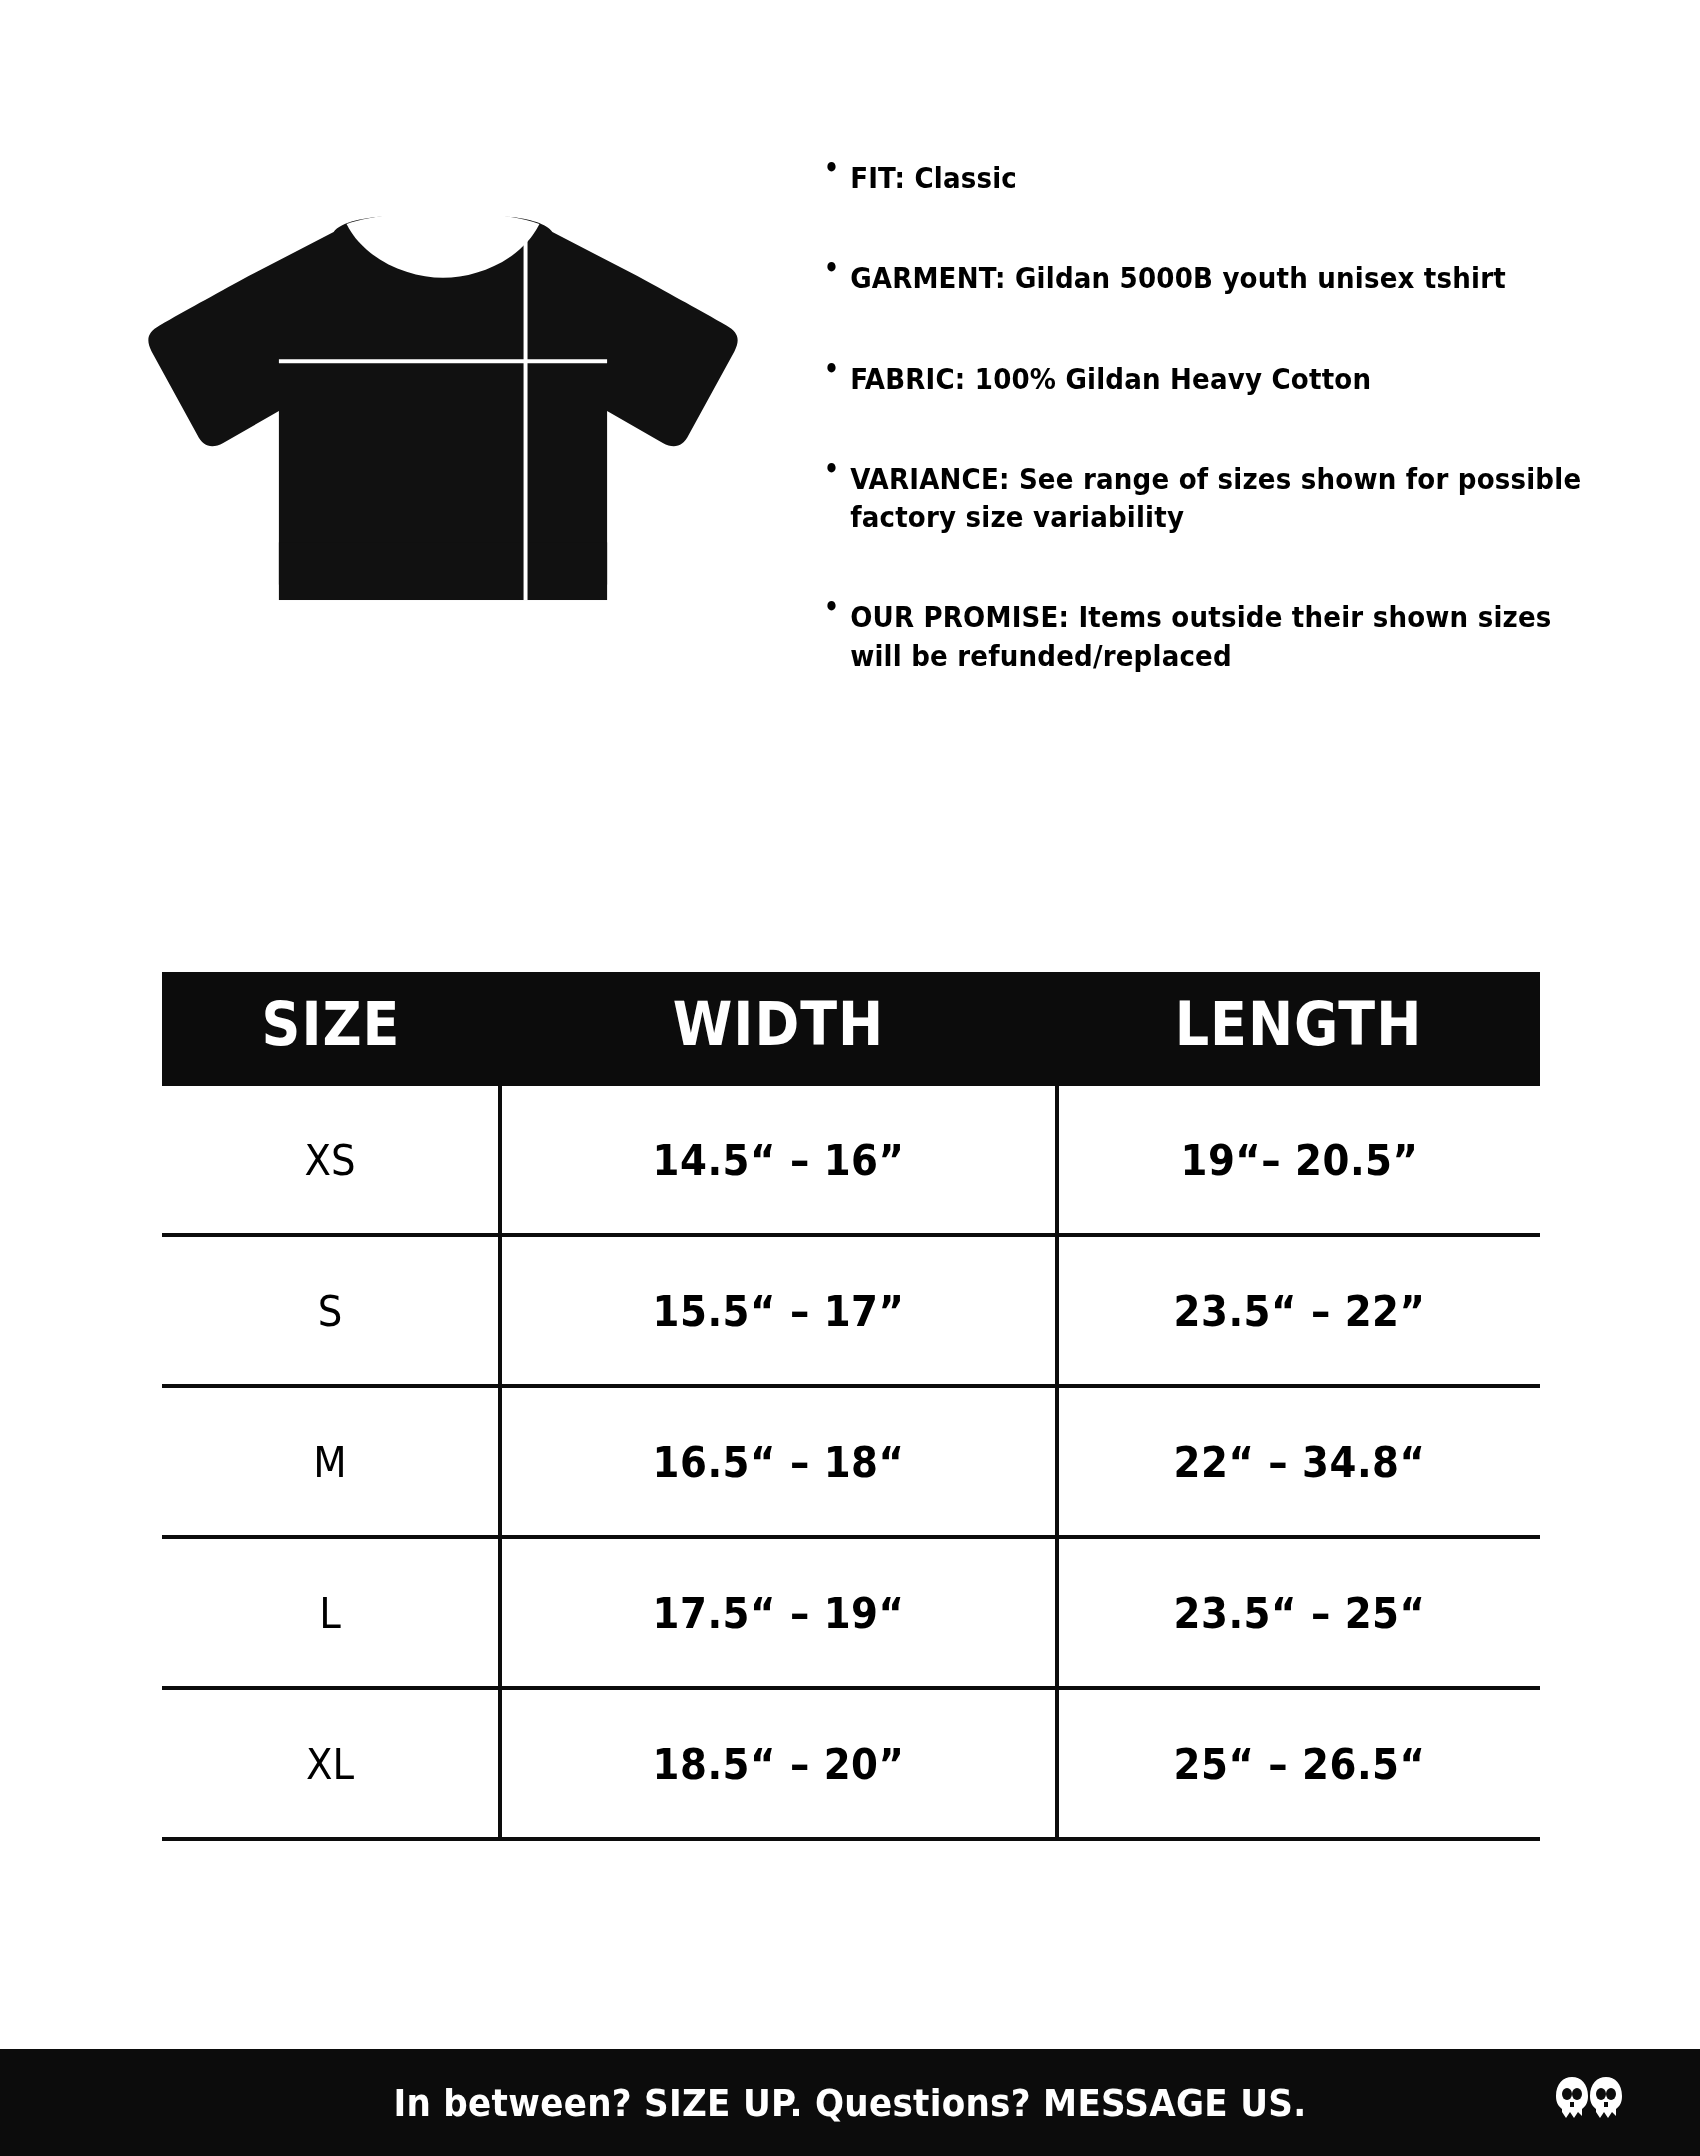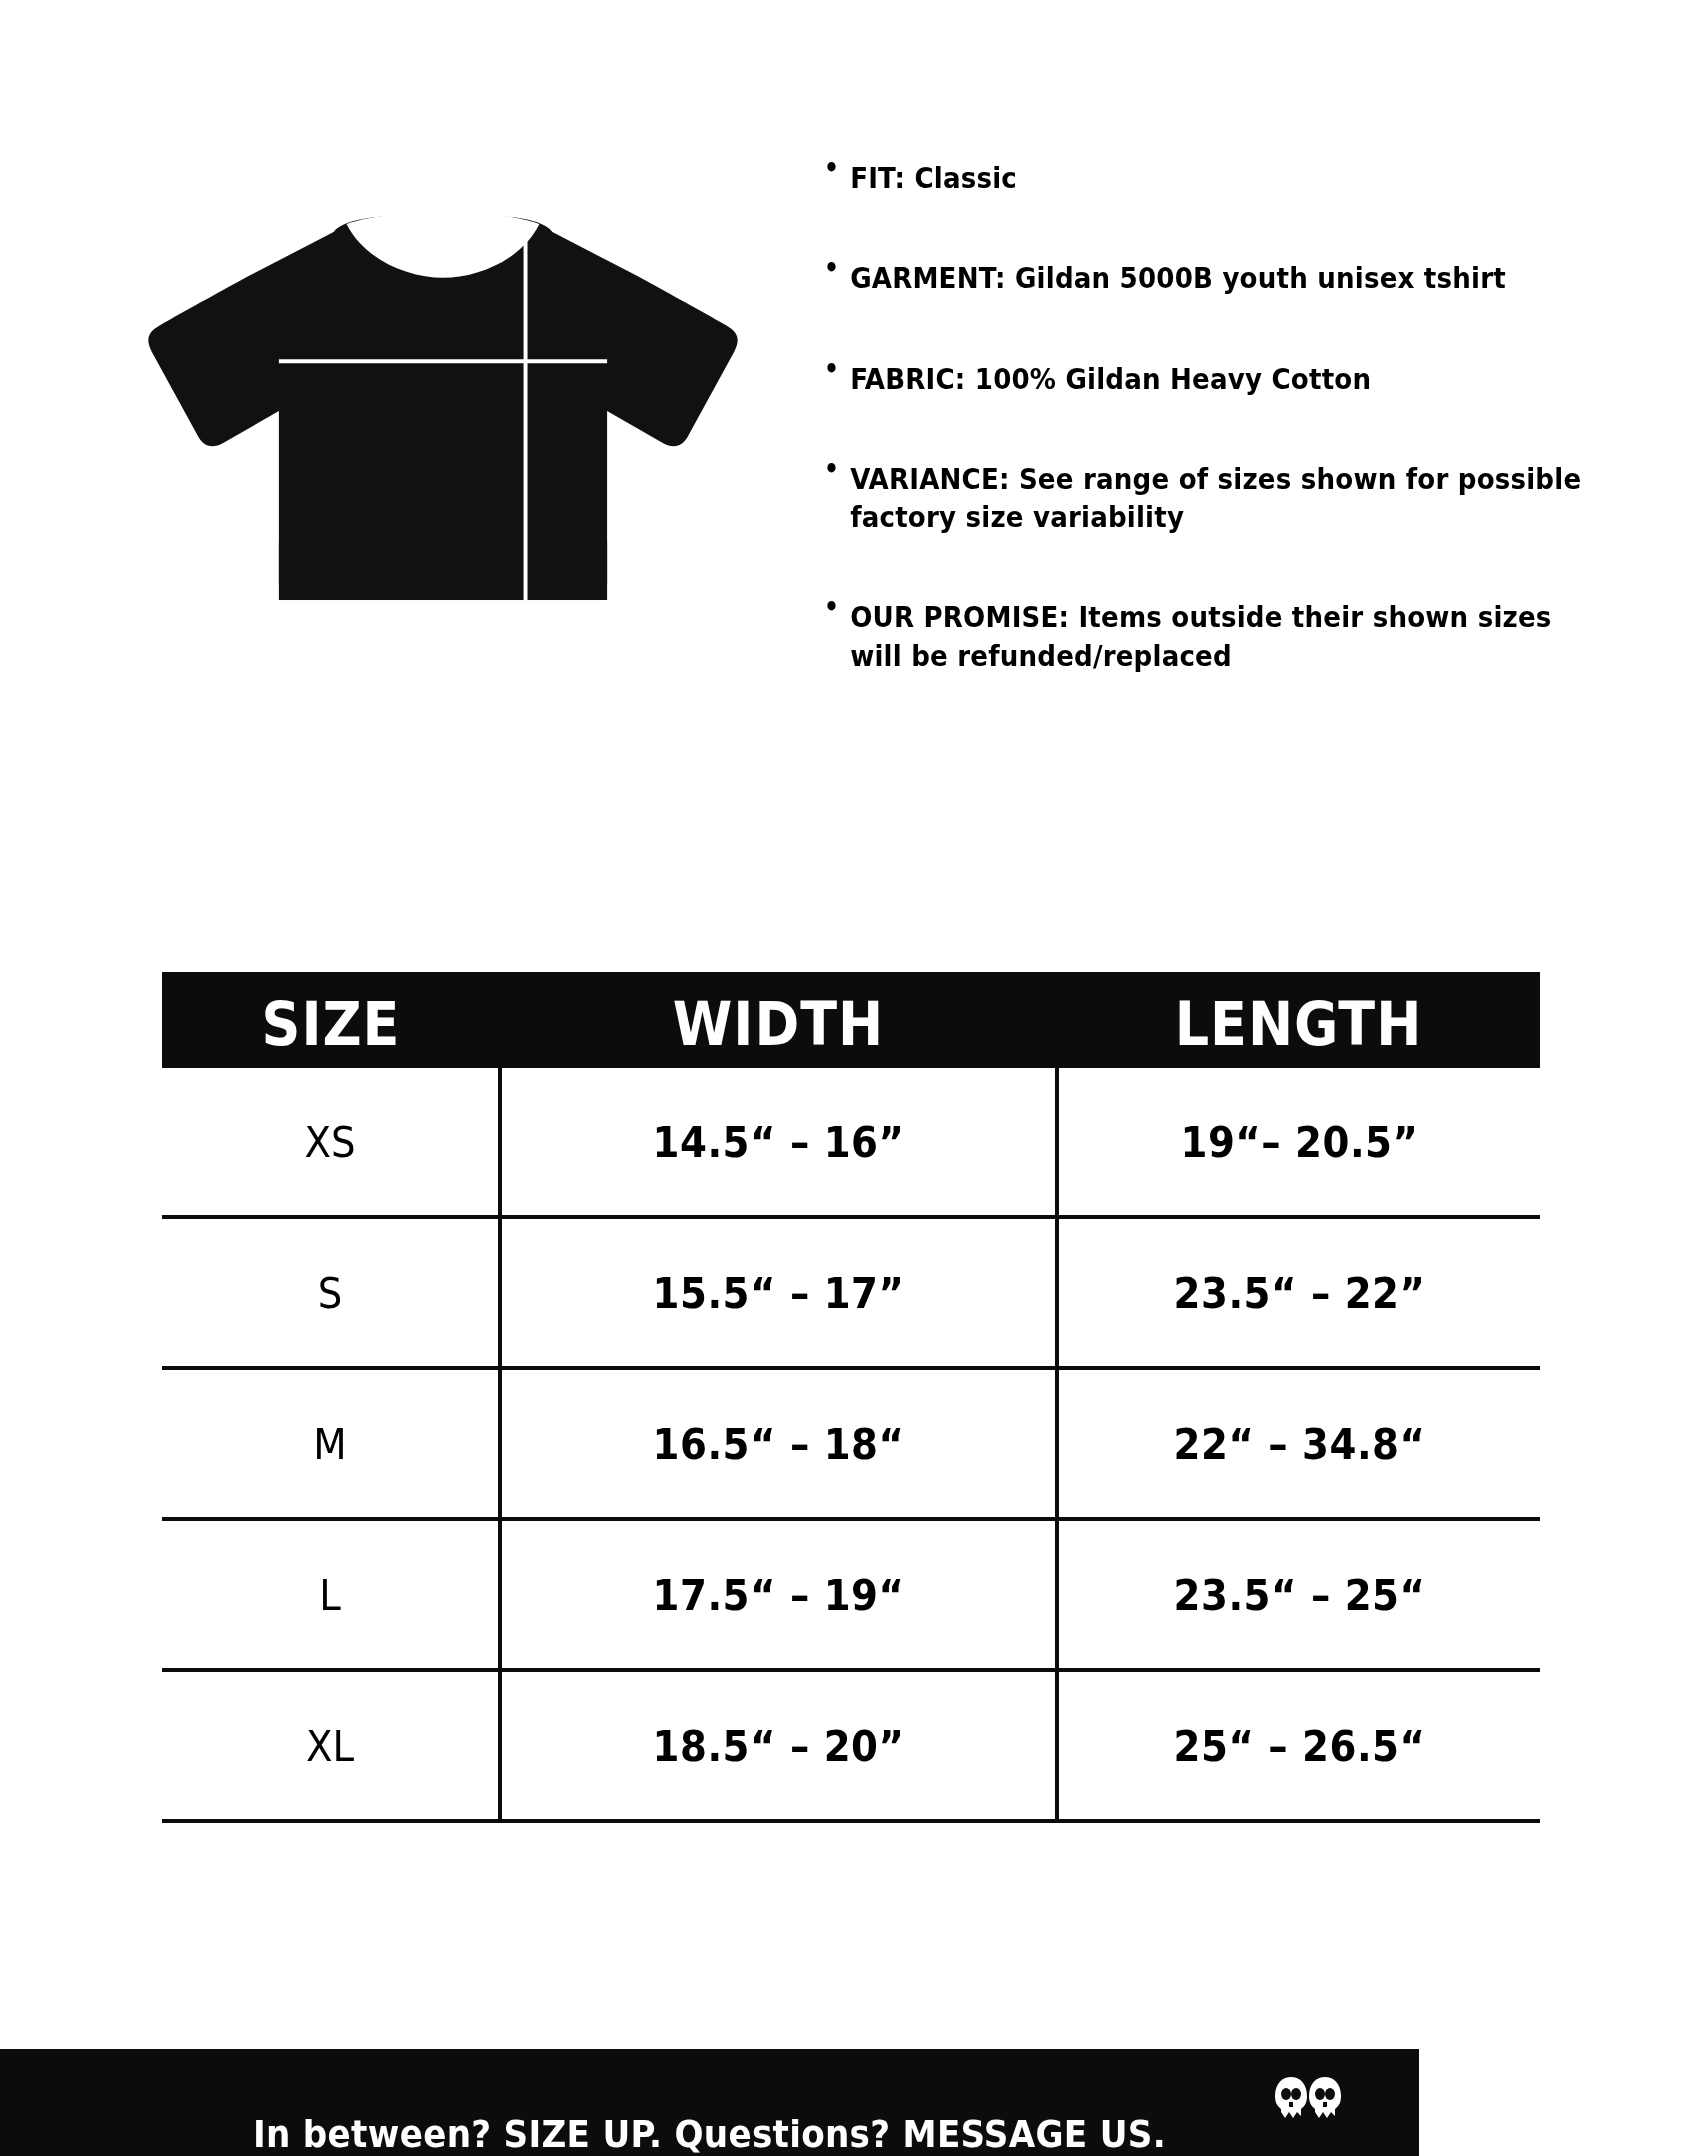"SIZE" .size-table thead th { padding: 22px 0 14px 0 -> 22px 0 32px 0 }
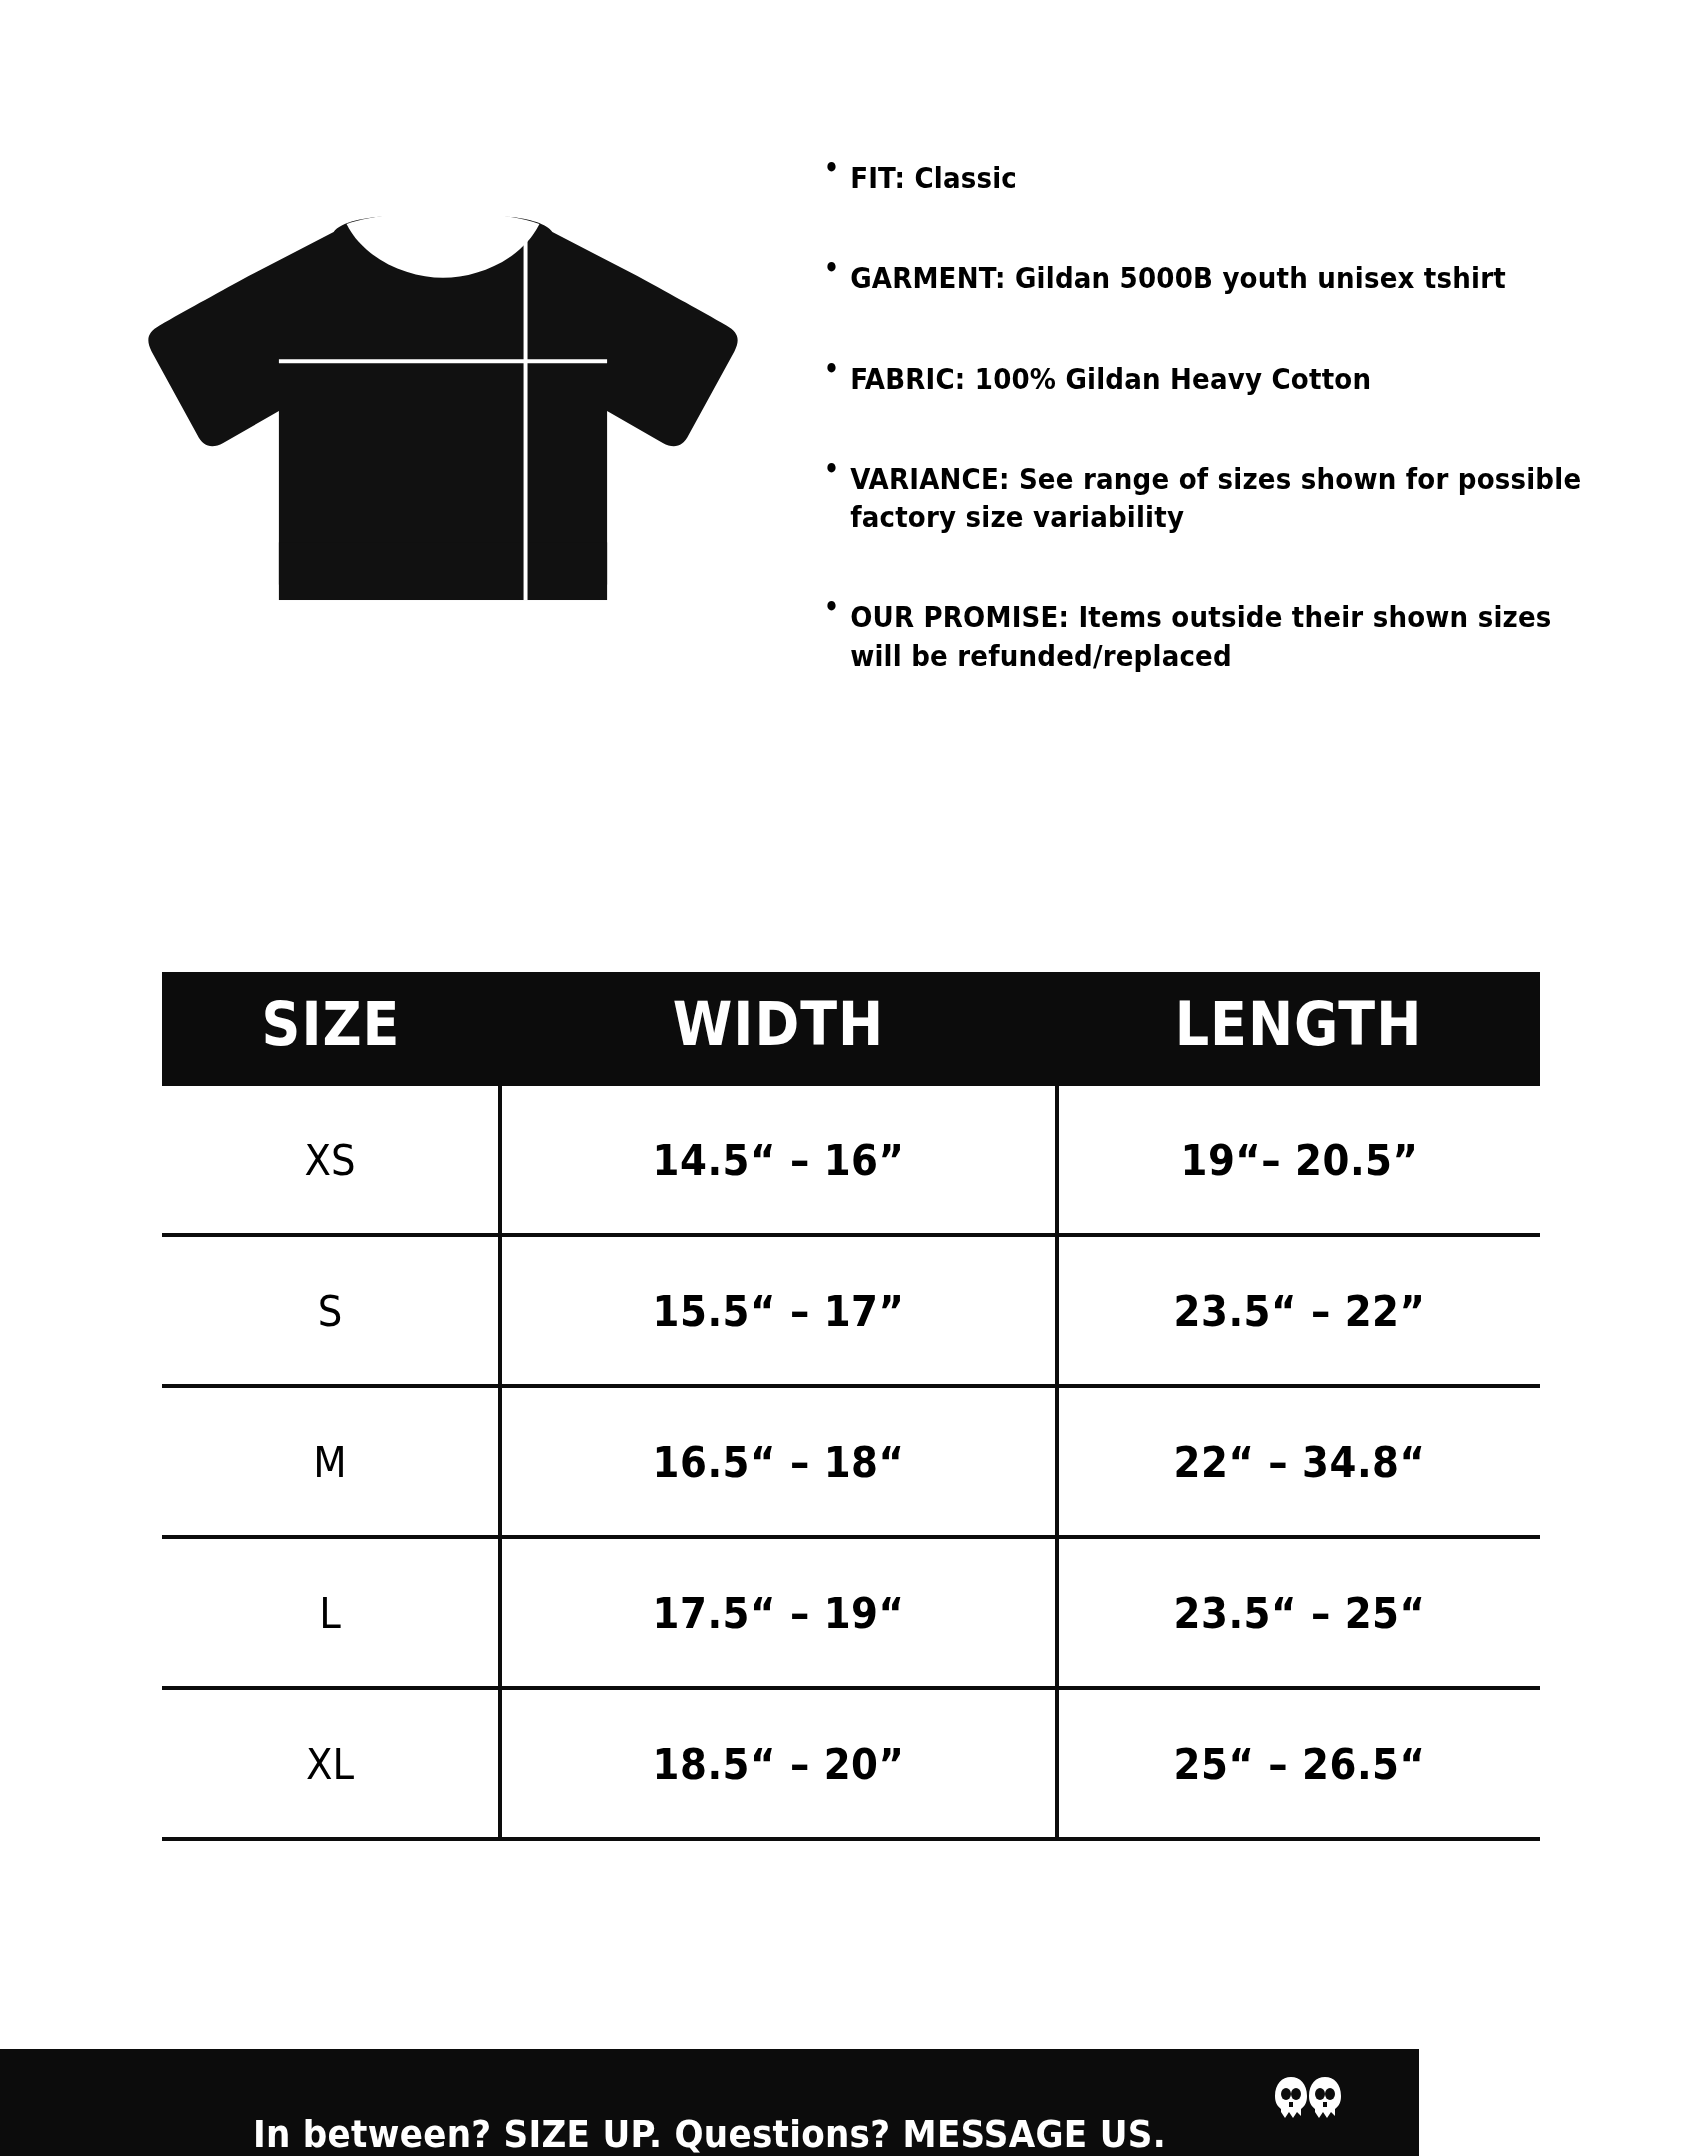"In between? SIZE UP. Questions?" .footer { align-items: flex-end -> center; width: 1419px -> 1700px }
